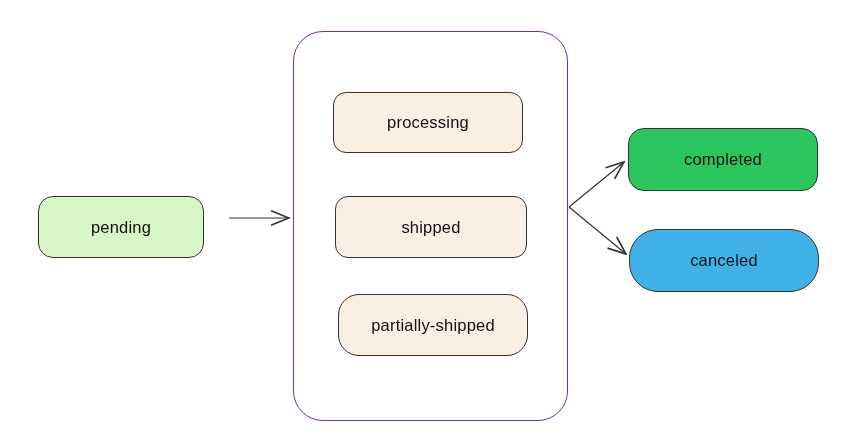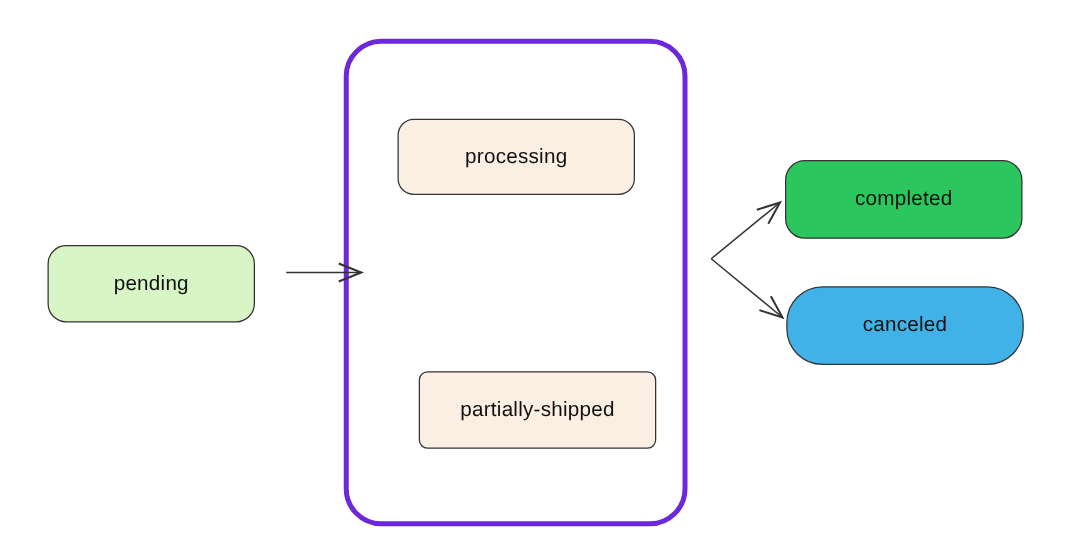"processing" .group { border: 4px solid #6d28d9 -> 1px solid #6d28d9; left: 275px -> 293px }
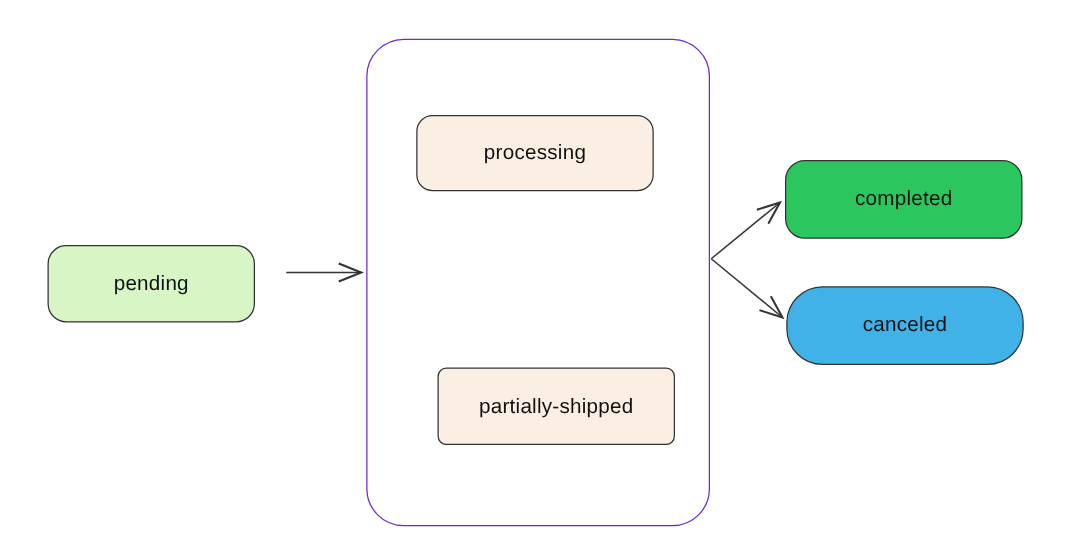"shipped" div.node { html: none -> <div> <span>shipped</span> </div> }
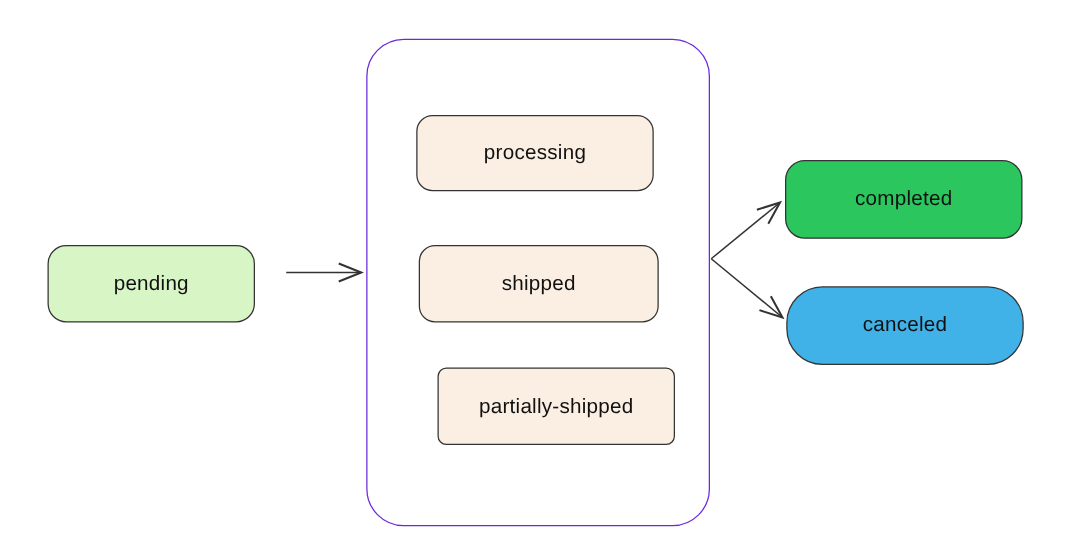"partially-shipped" .node-partially-shipped { border-radius: 7px -> 21px; margin-left: 12px -> none }
